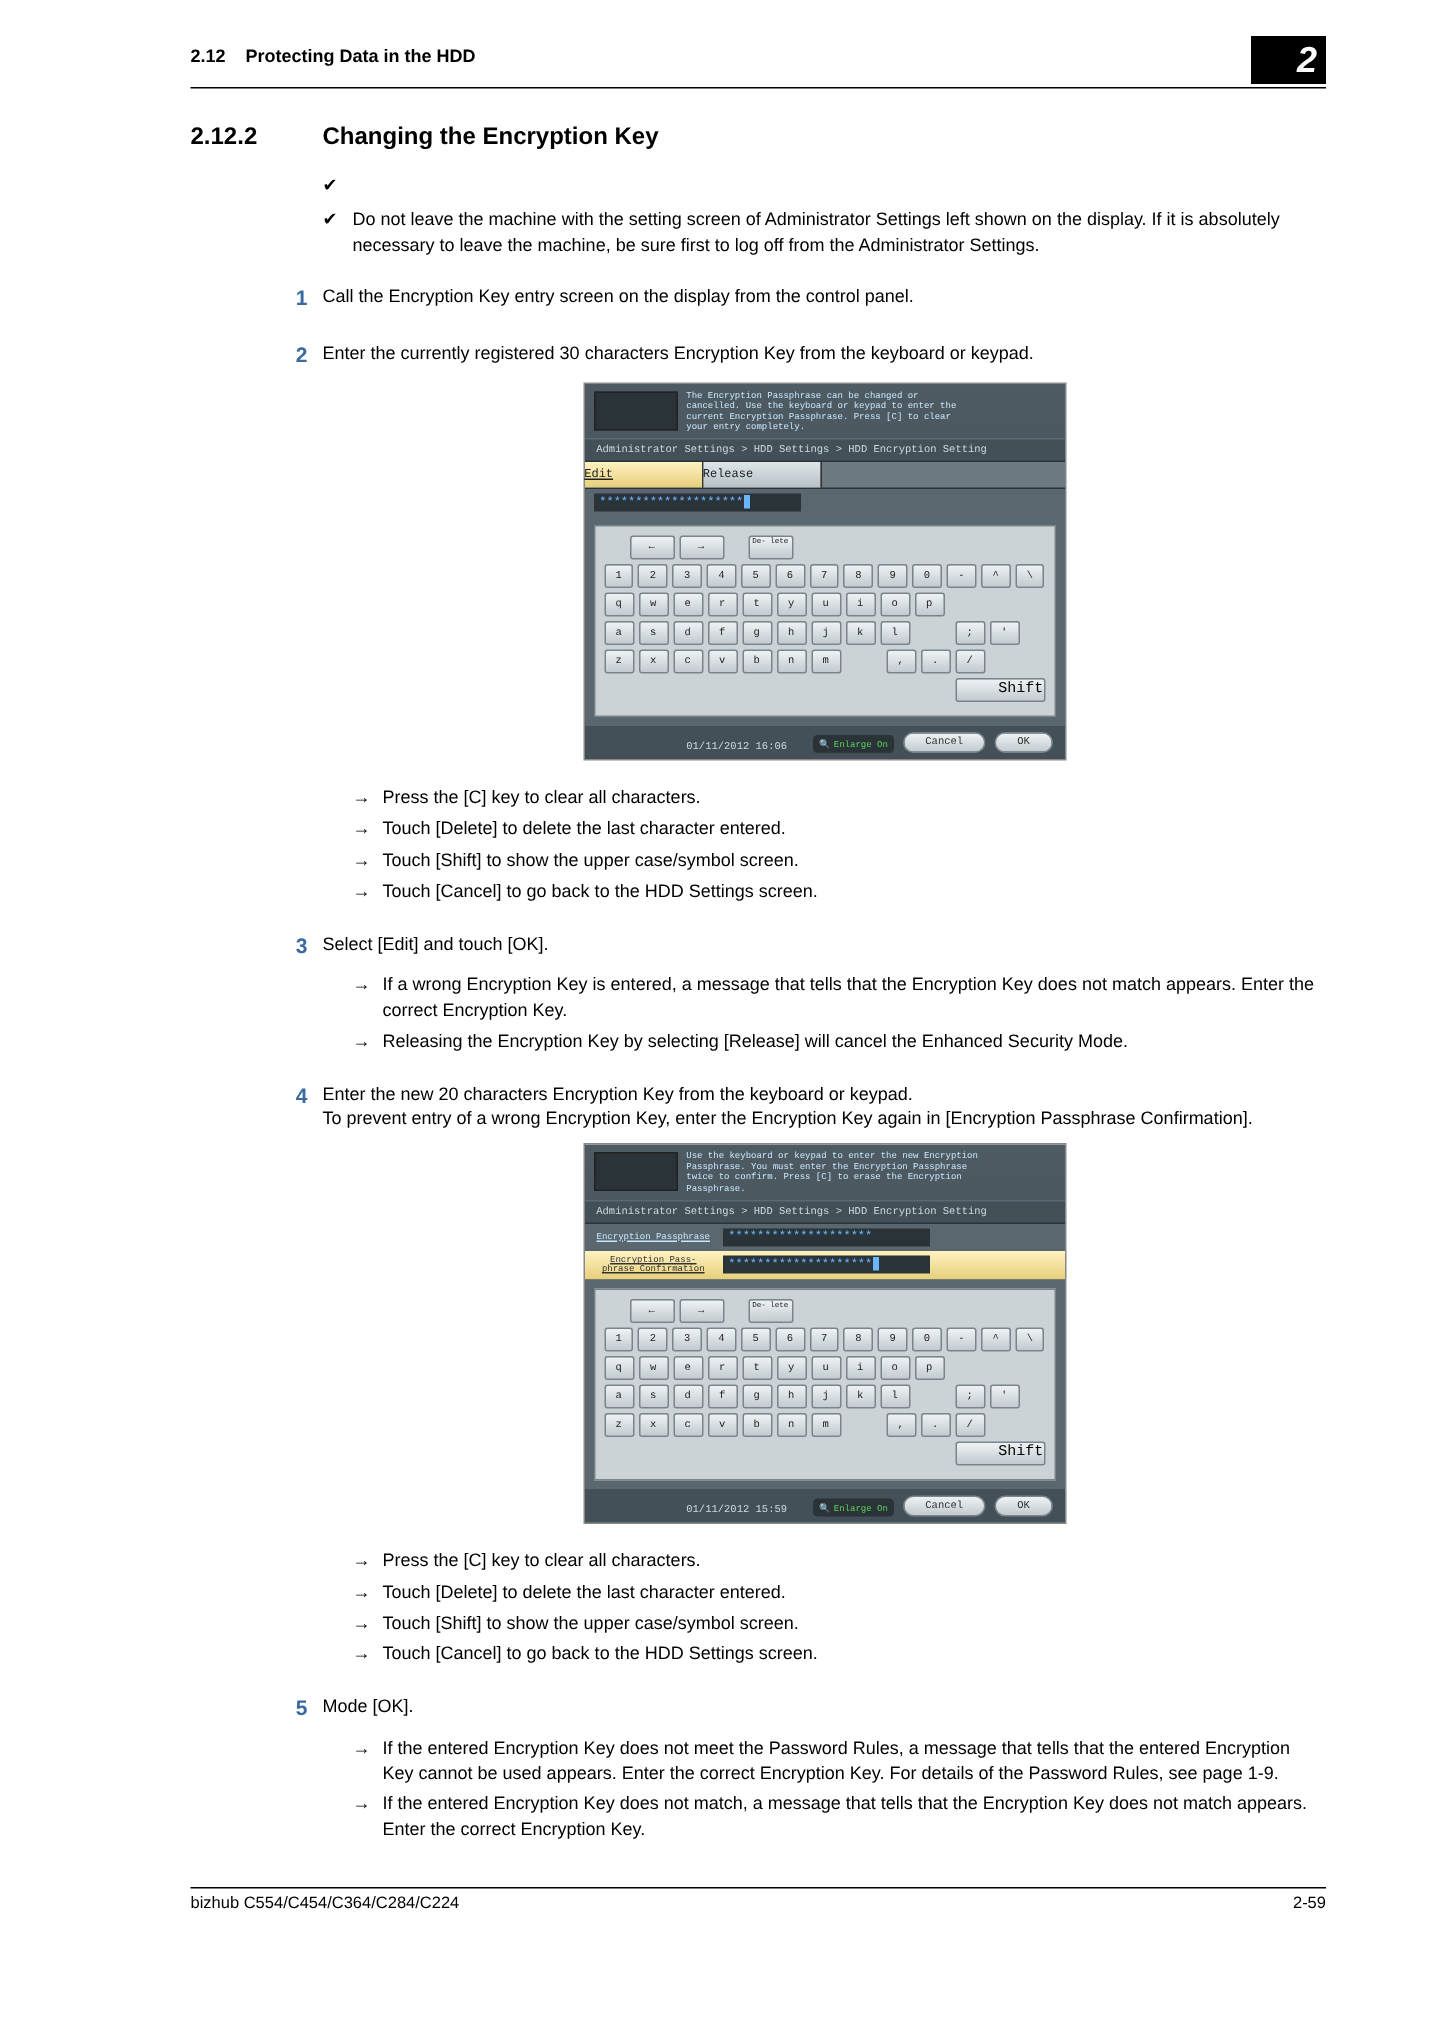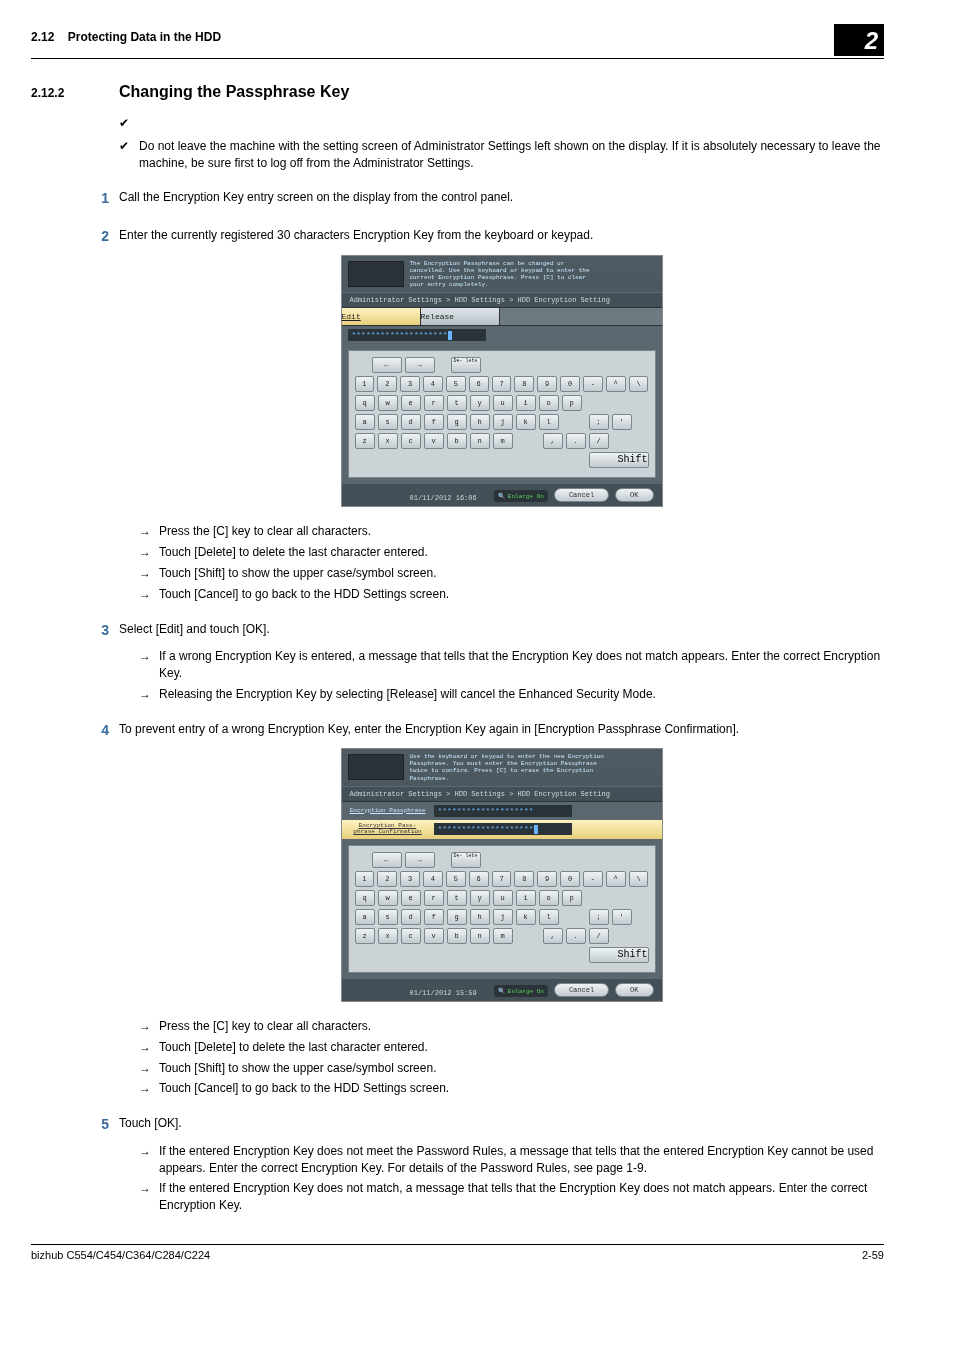"2.12 Protecting Data in the" .page { margin-left: none -> 22px; padding: 30px 70px 20px 31px -> 30px 70px 20px 105px }
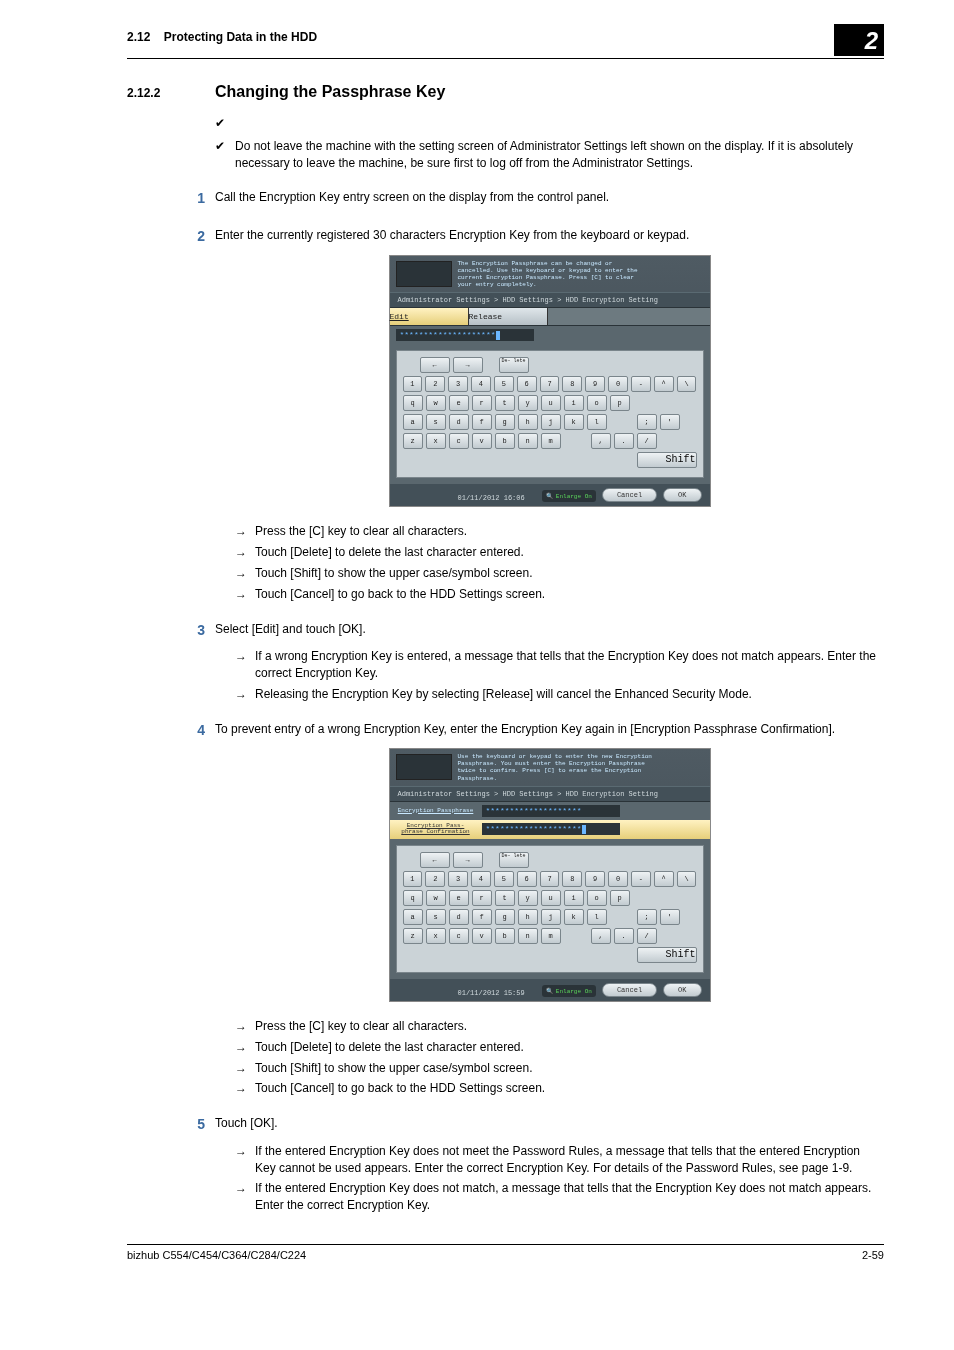"2.12.2" .section-num { font-size: 12px -> 16px }
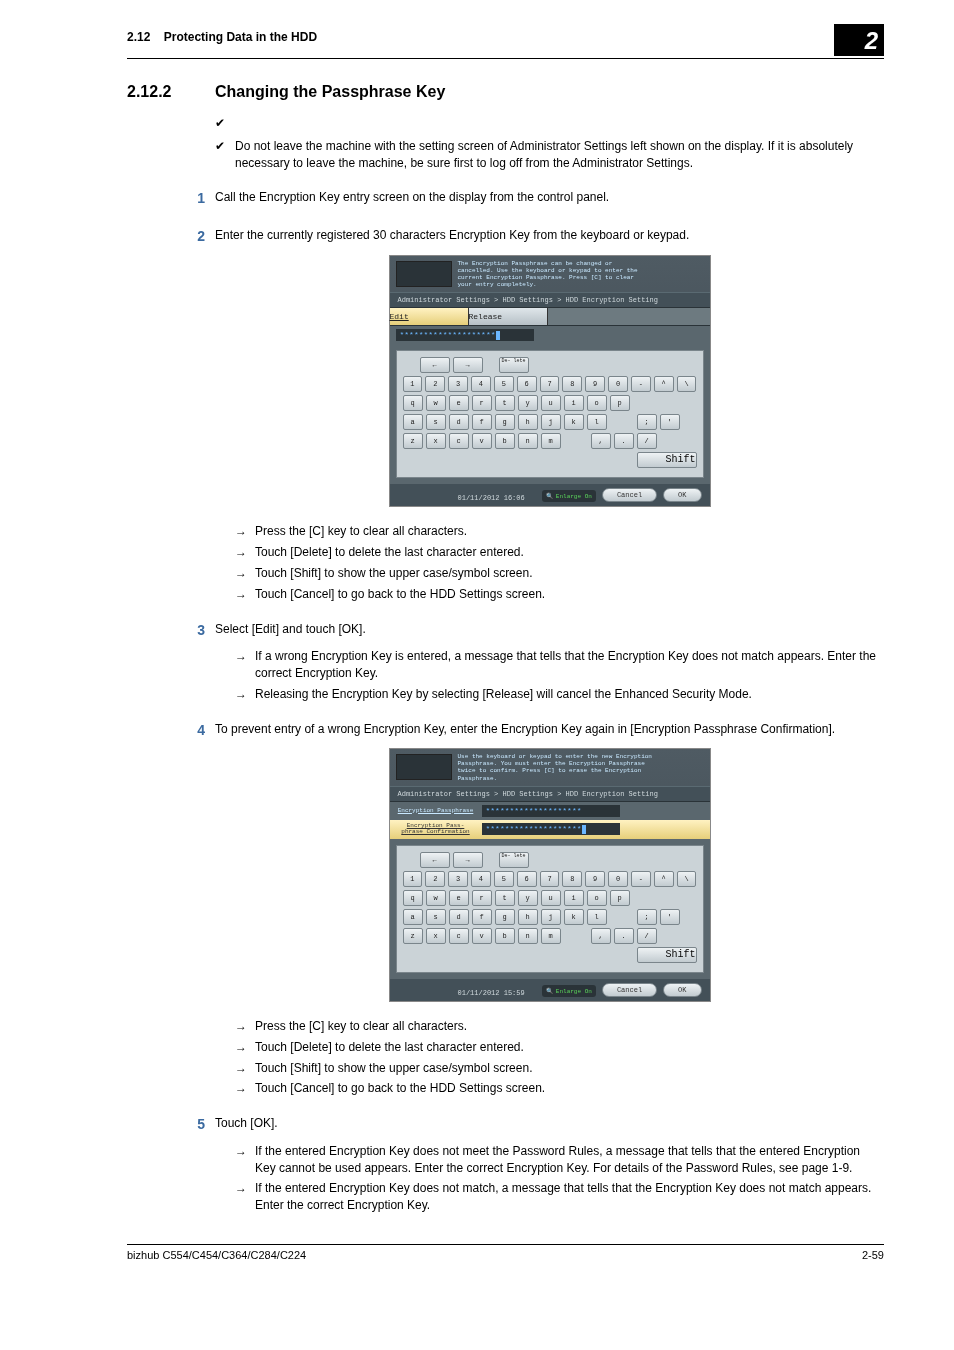"Changing the Passphrase Key" div.section-title { text: Passphrase -> Encryption }
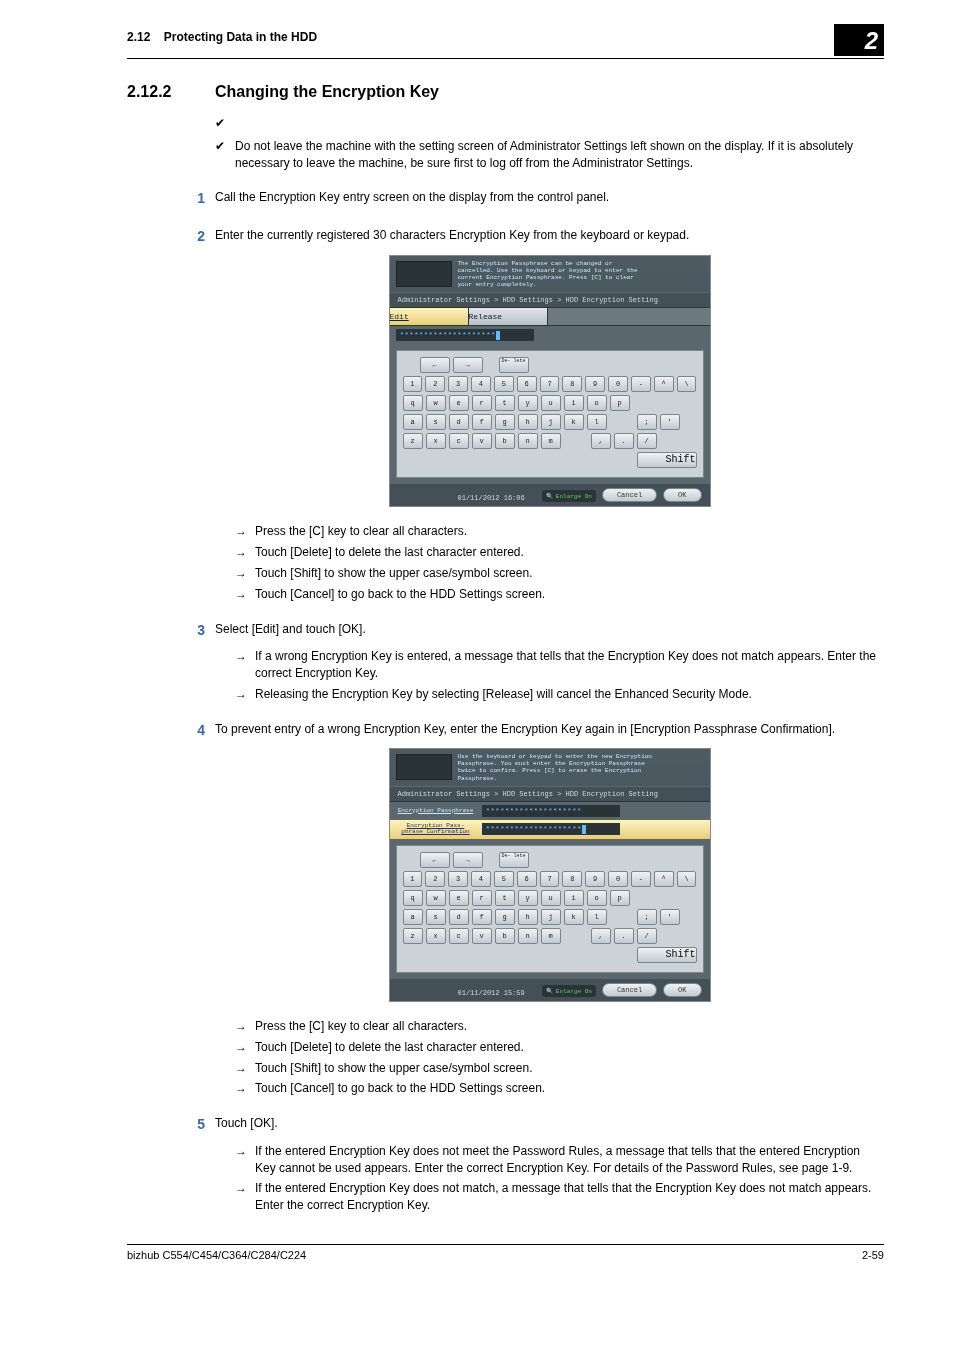"Enter the new 20 characters" div { html: none -> <div>Enter the new 20 characters Encryption Key from the keyboard or keypad.</div> }
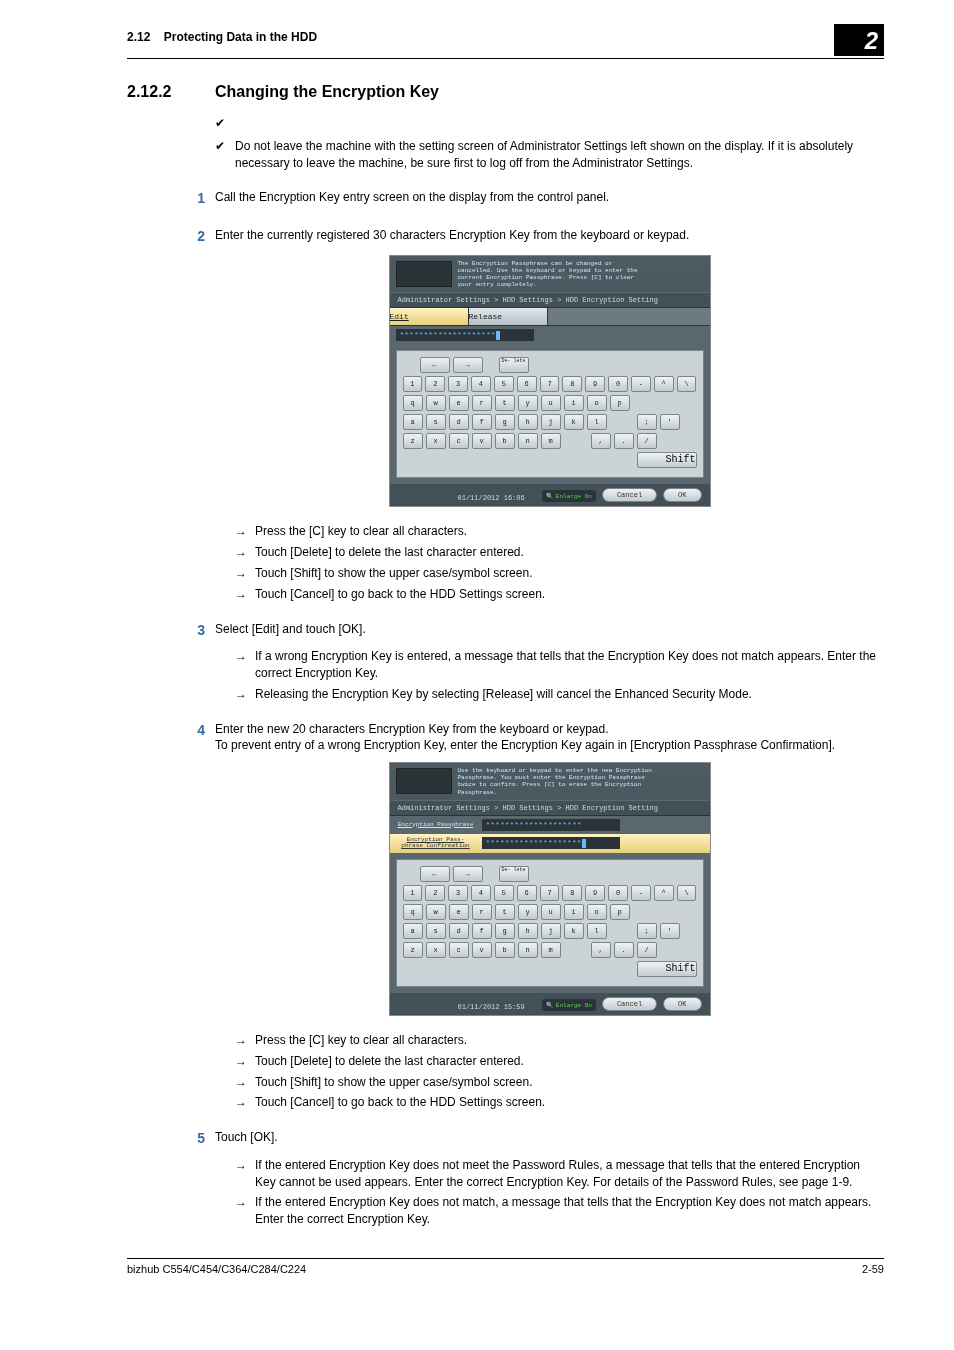"Touch [OK]." div { text: Touch -> Mode }
